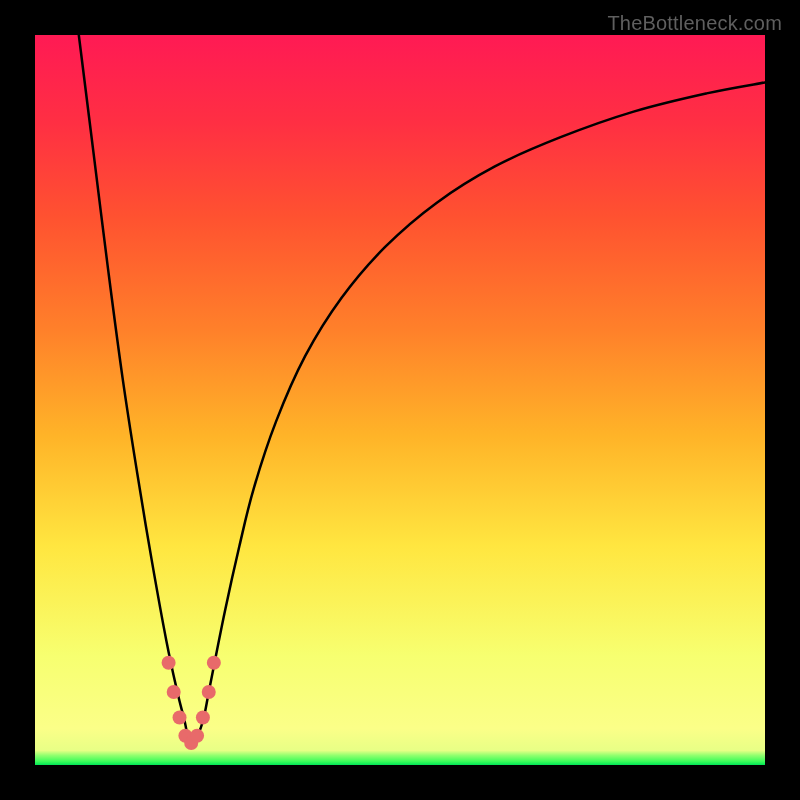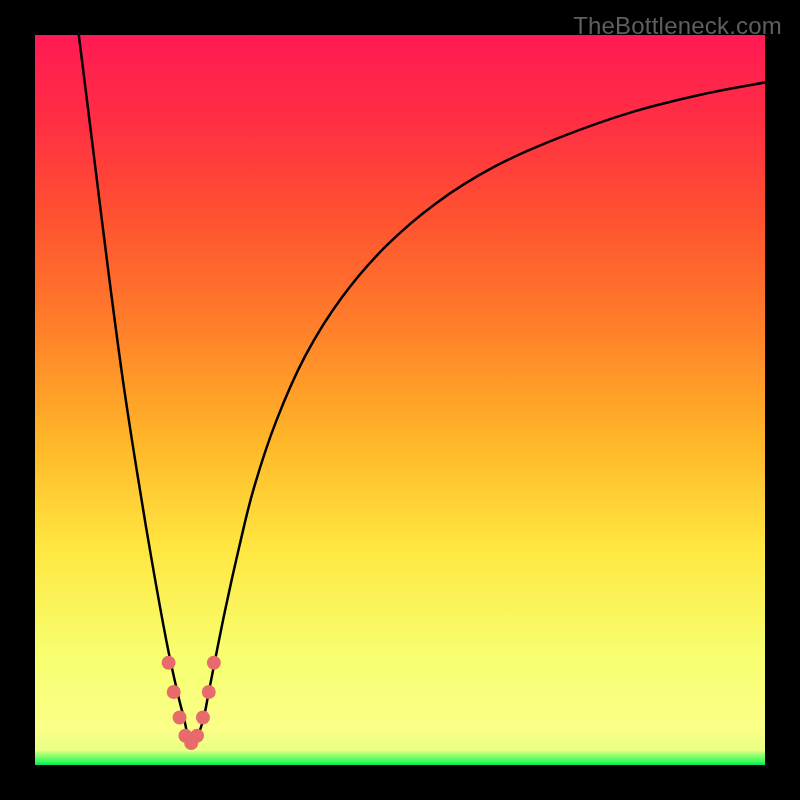"TheBottleneck.com" .watermark { font-size: 24px -> 20px }
